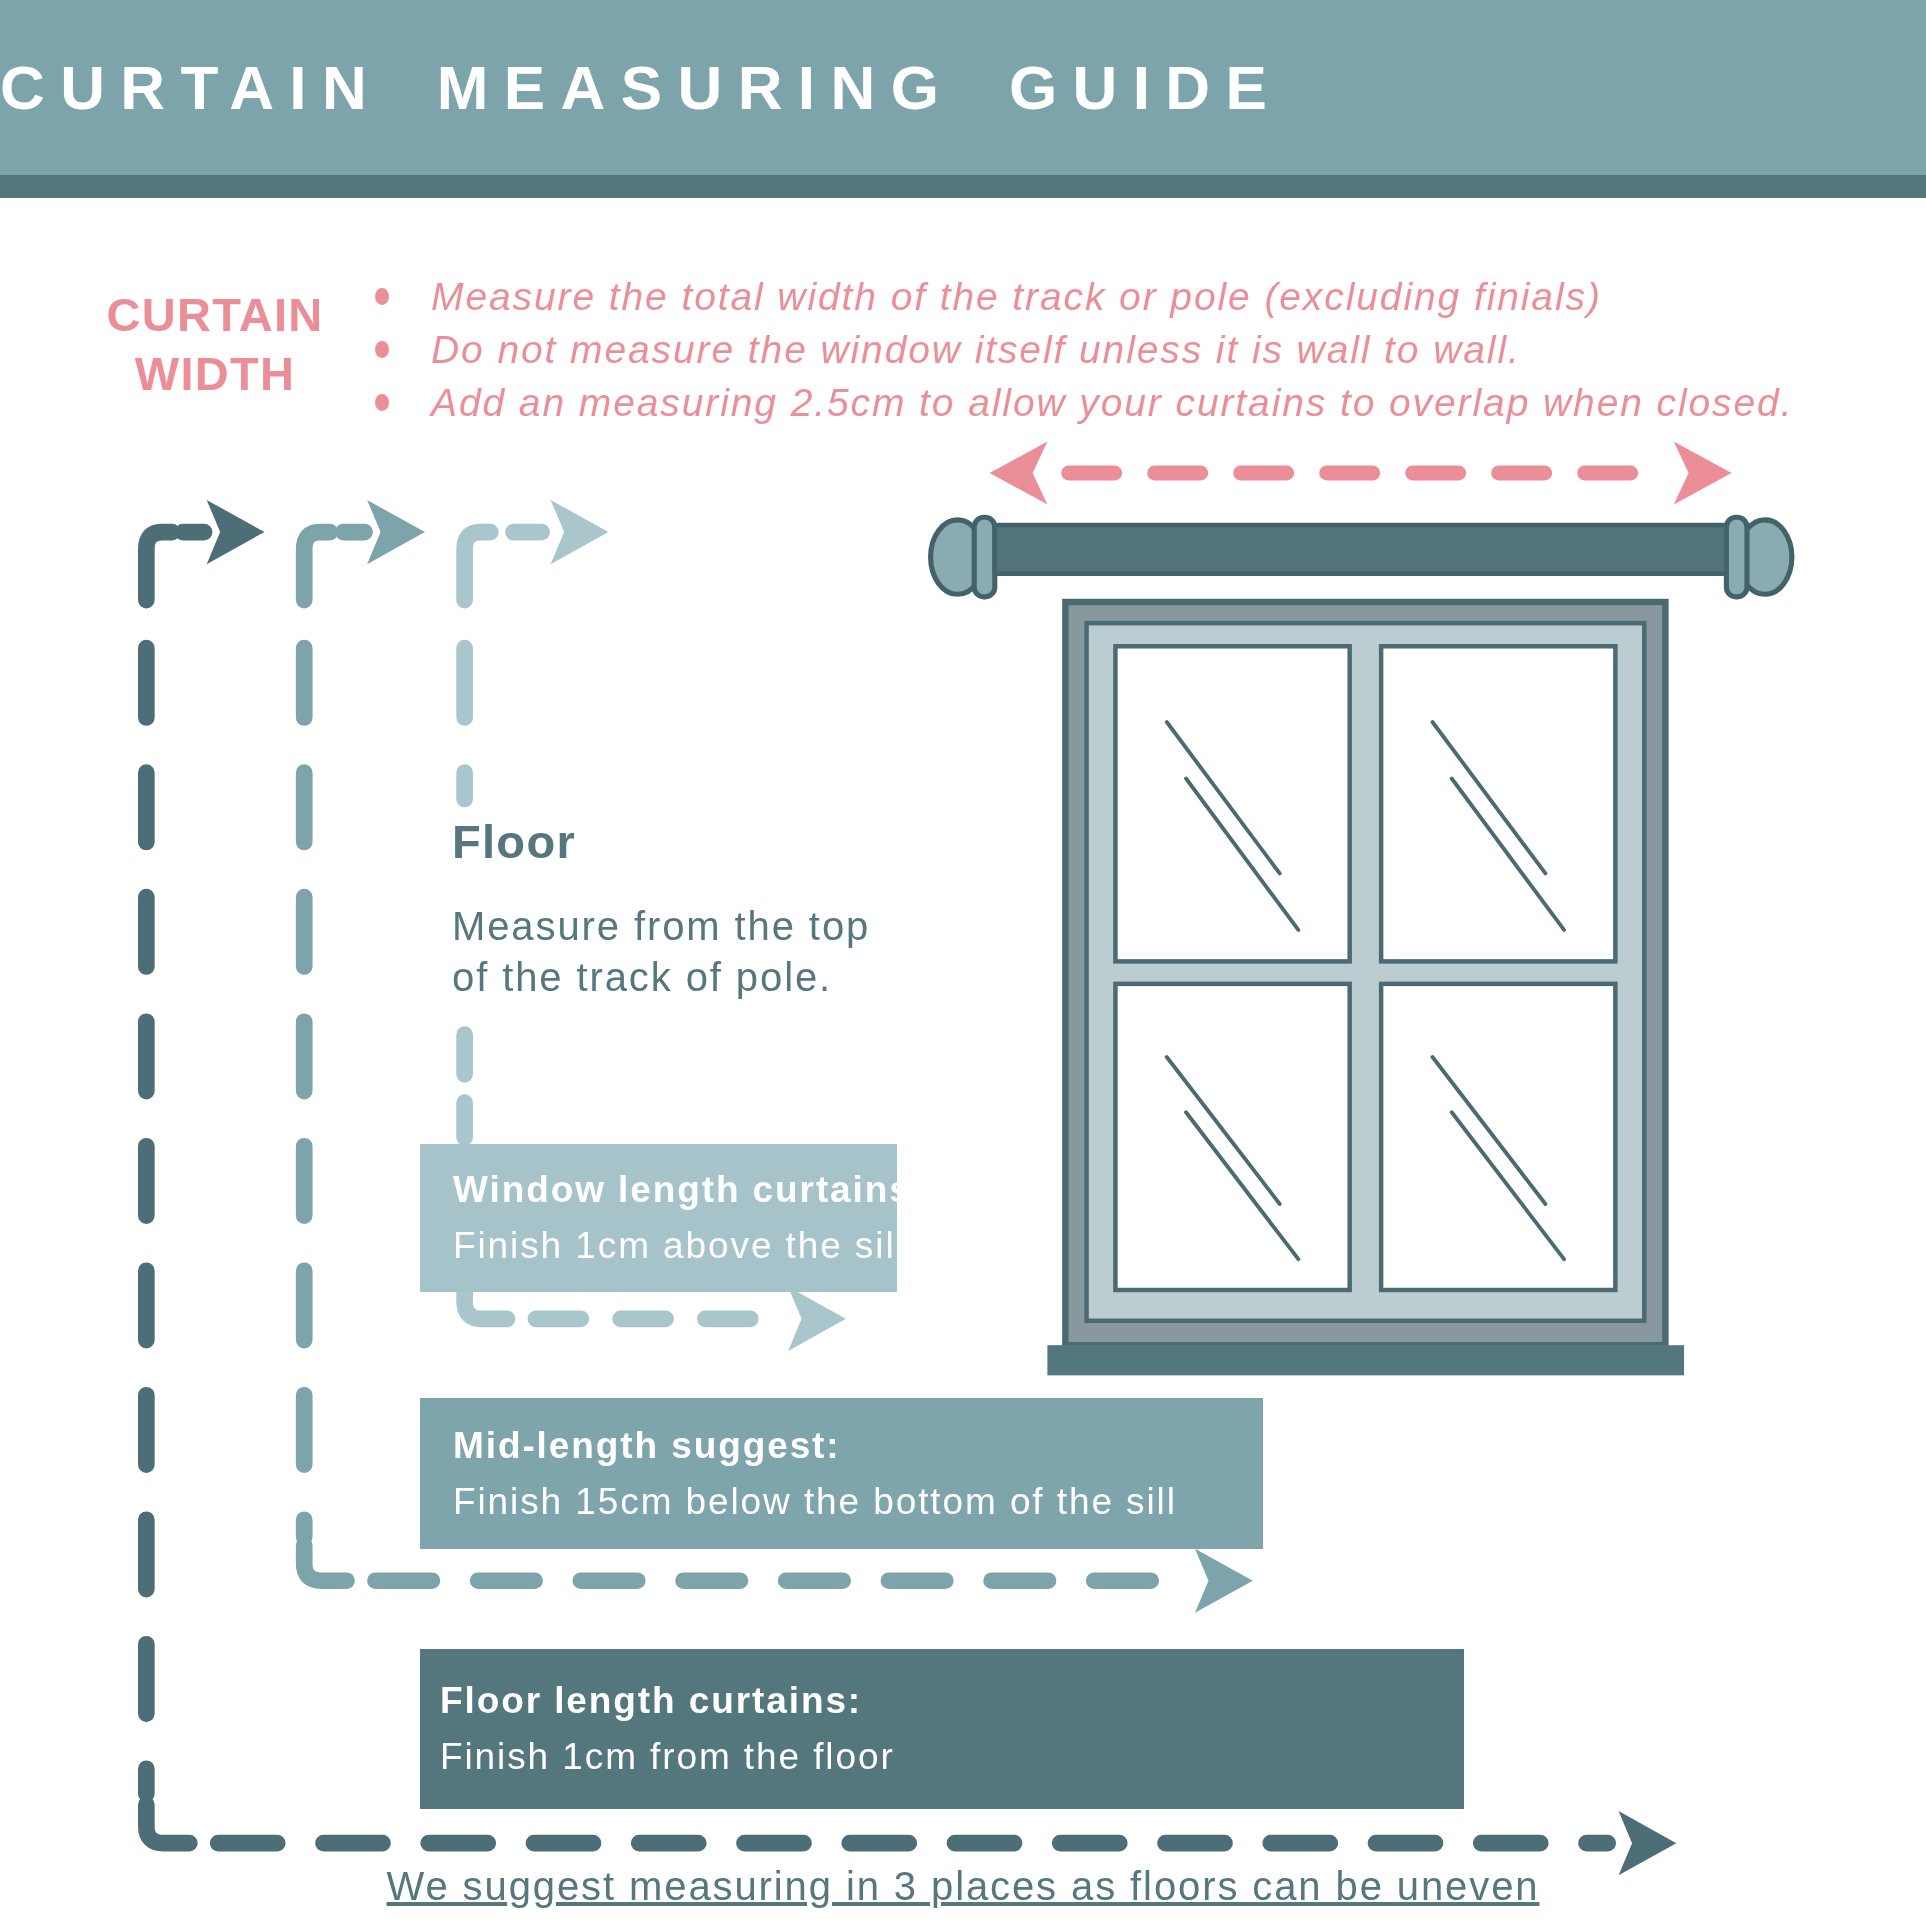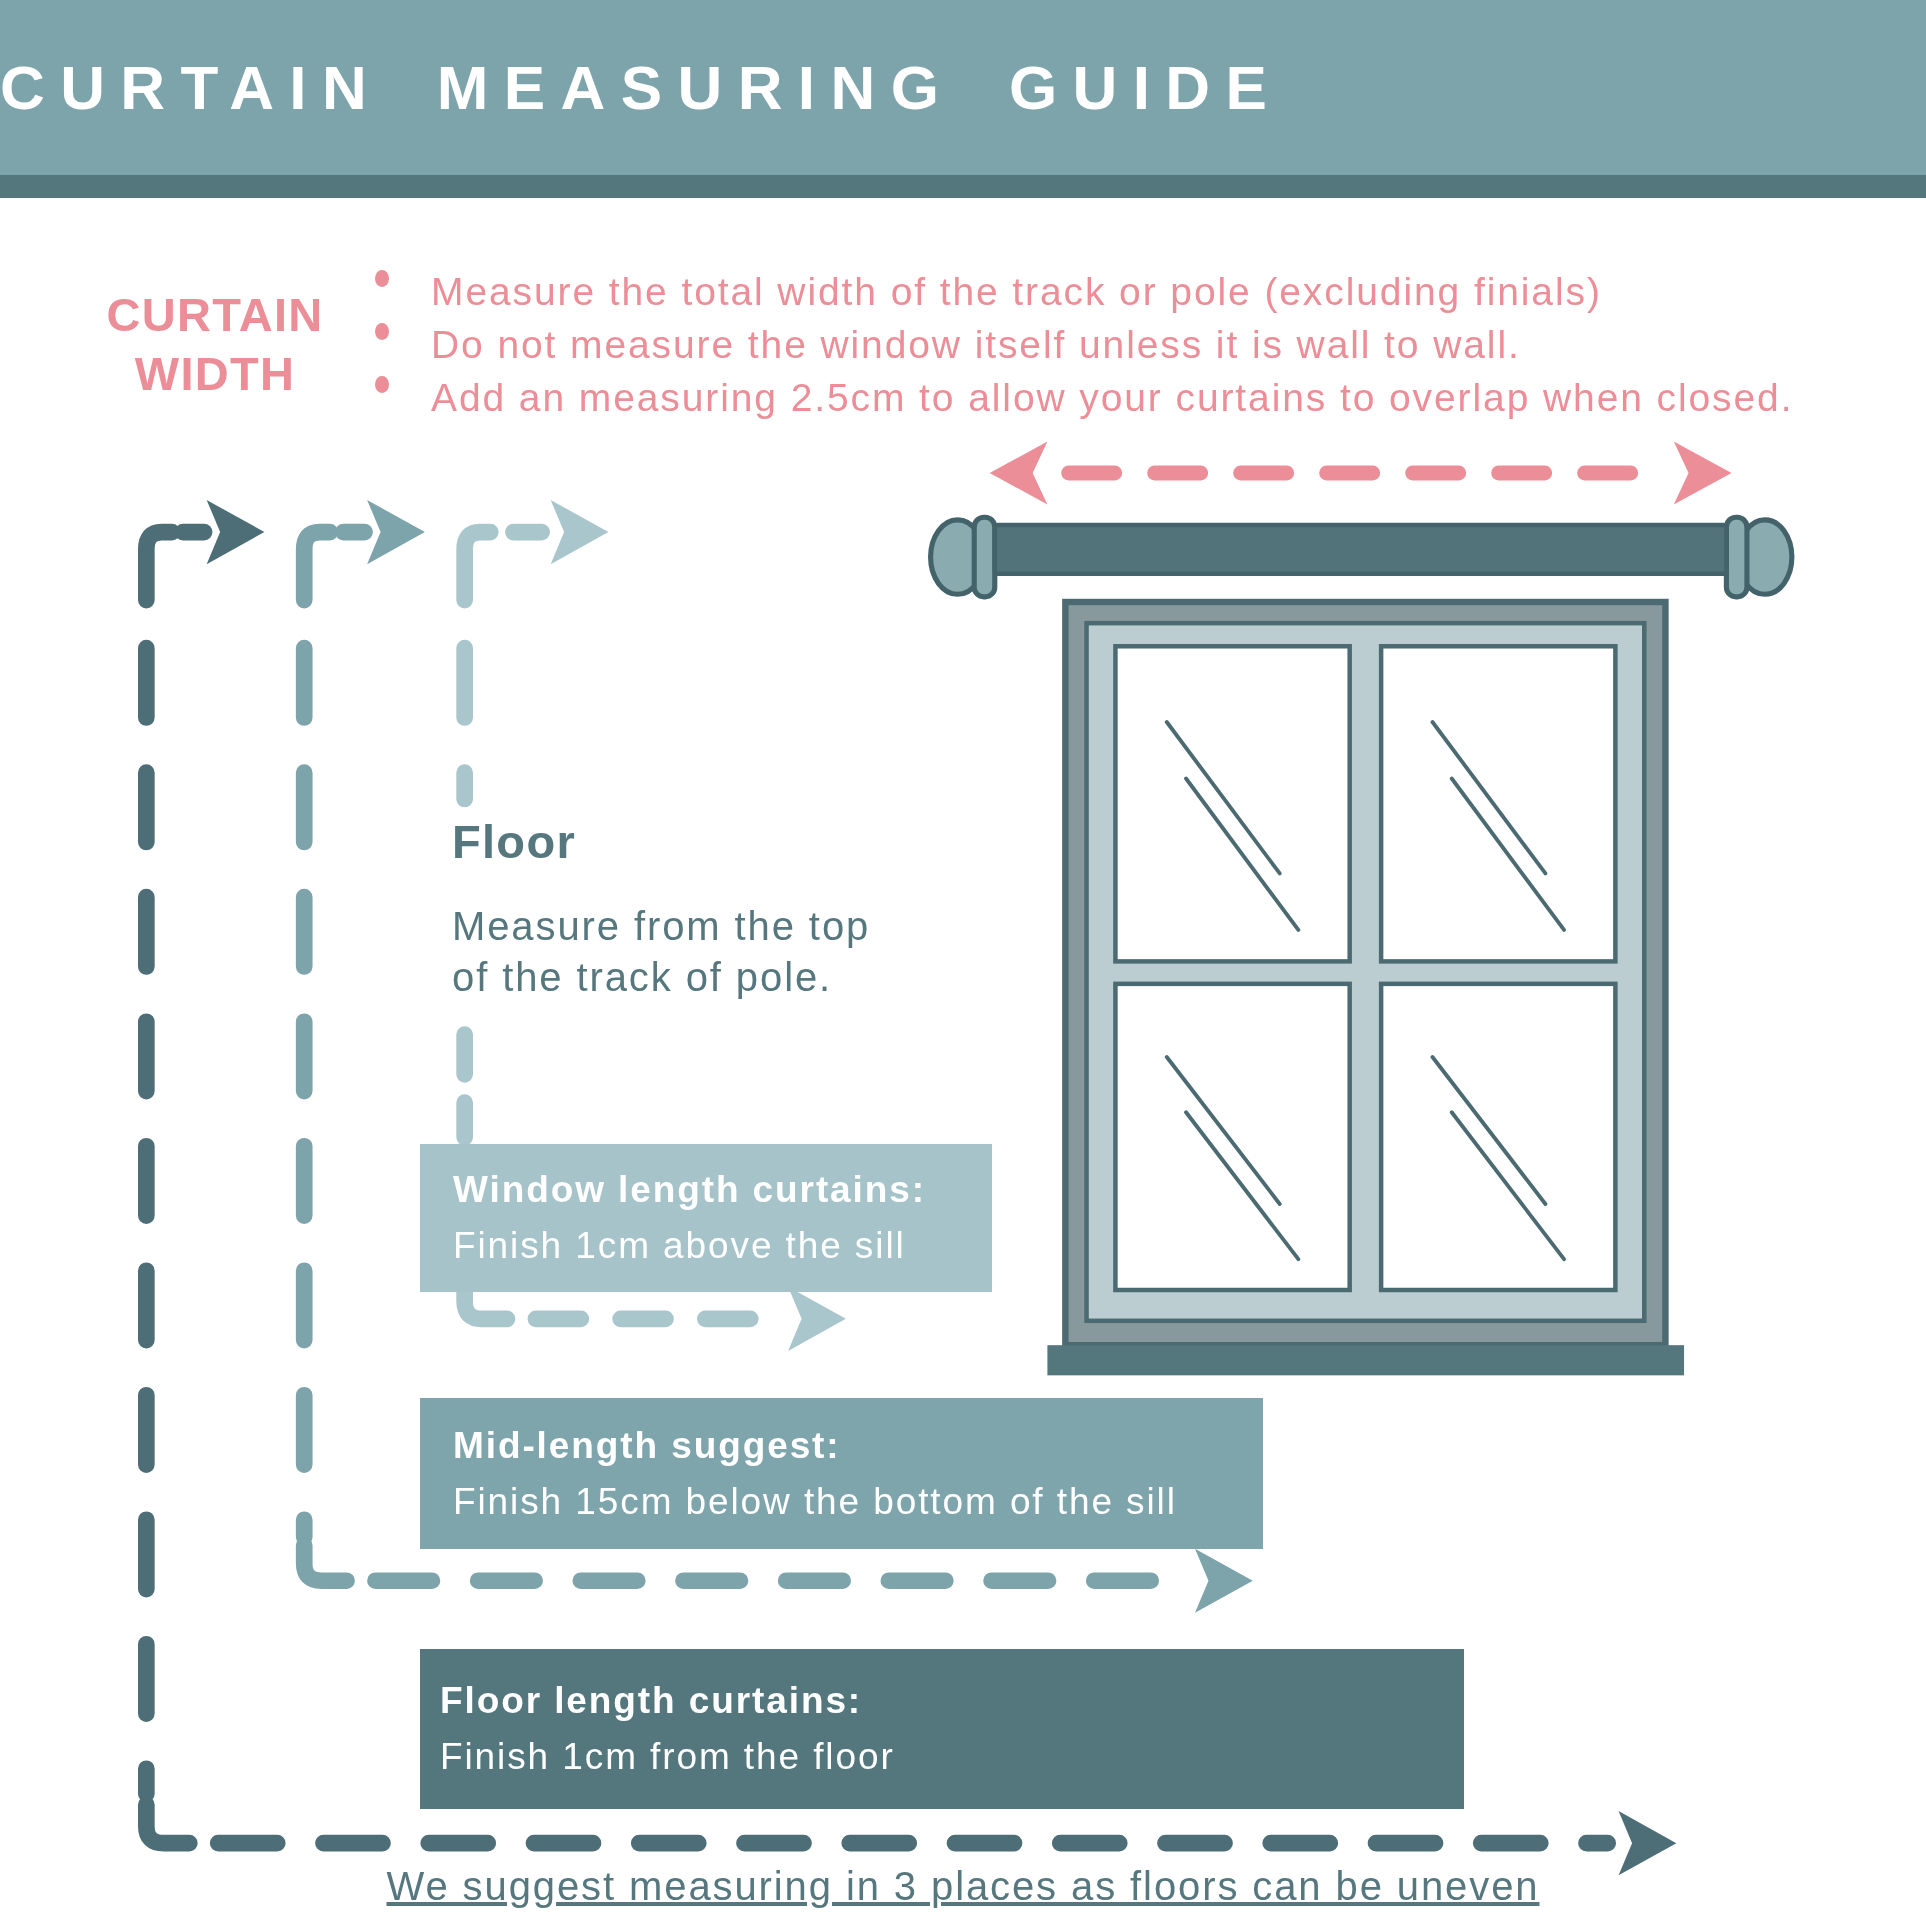"Measure the total width of" .bullet-row { align-items: none -> center; font-style: none -> italic }
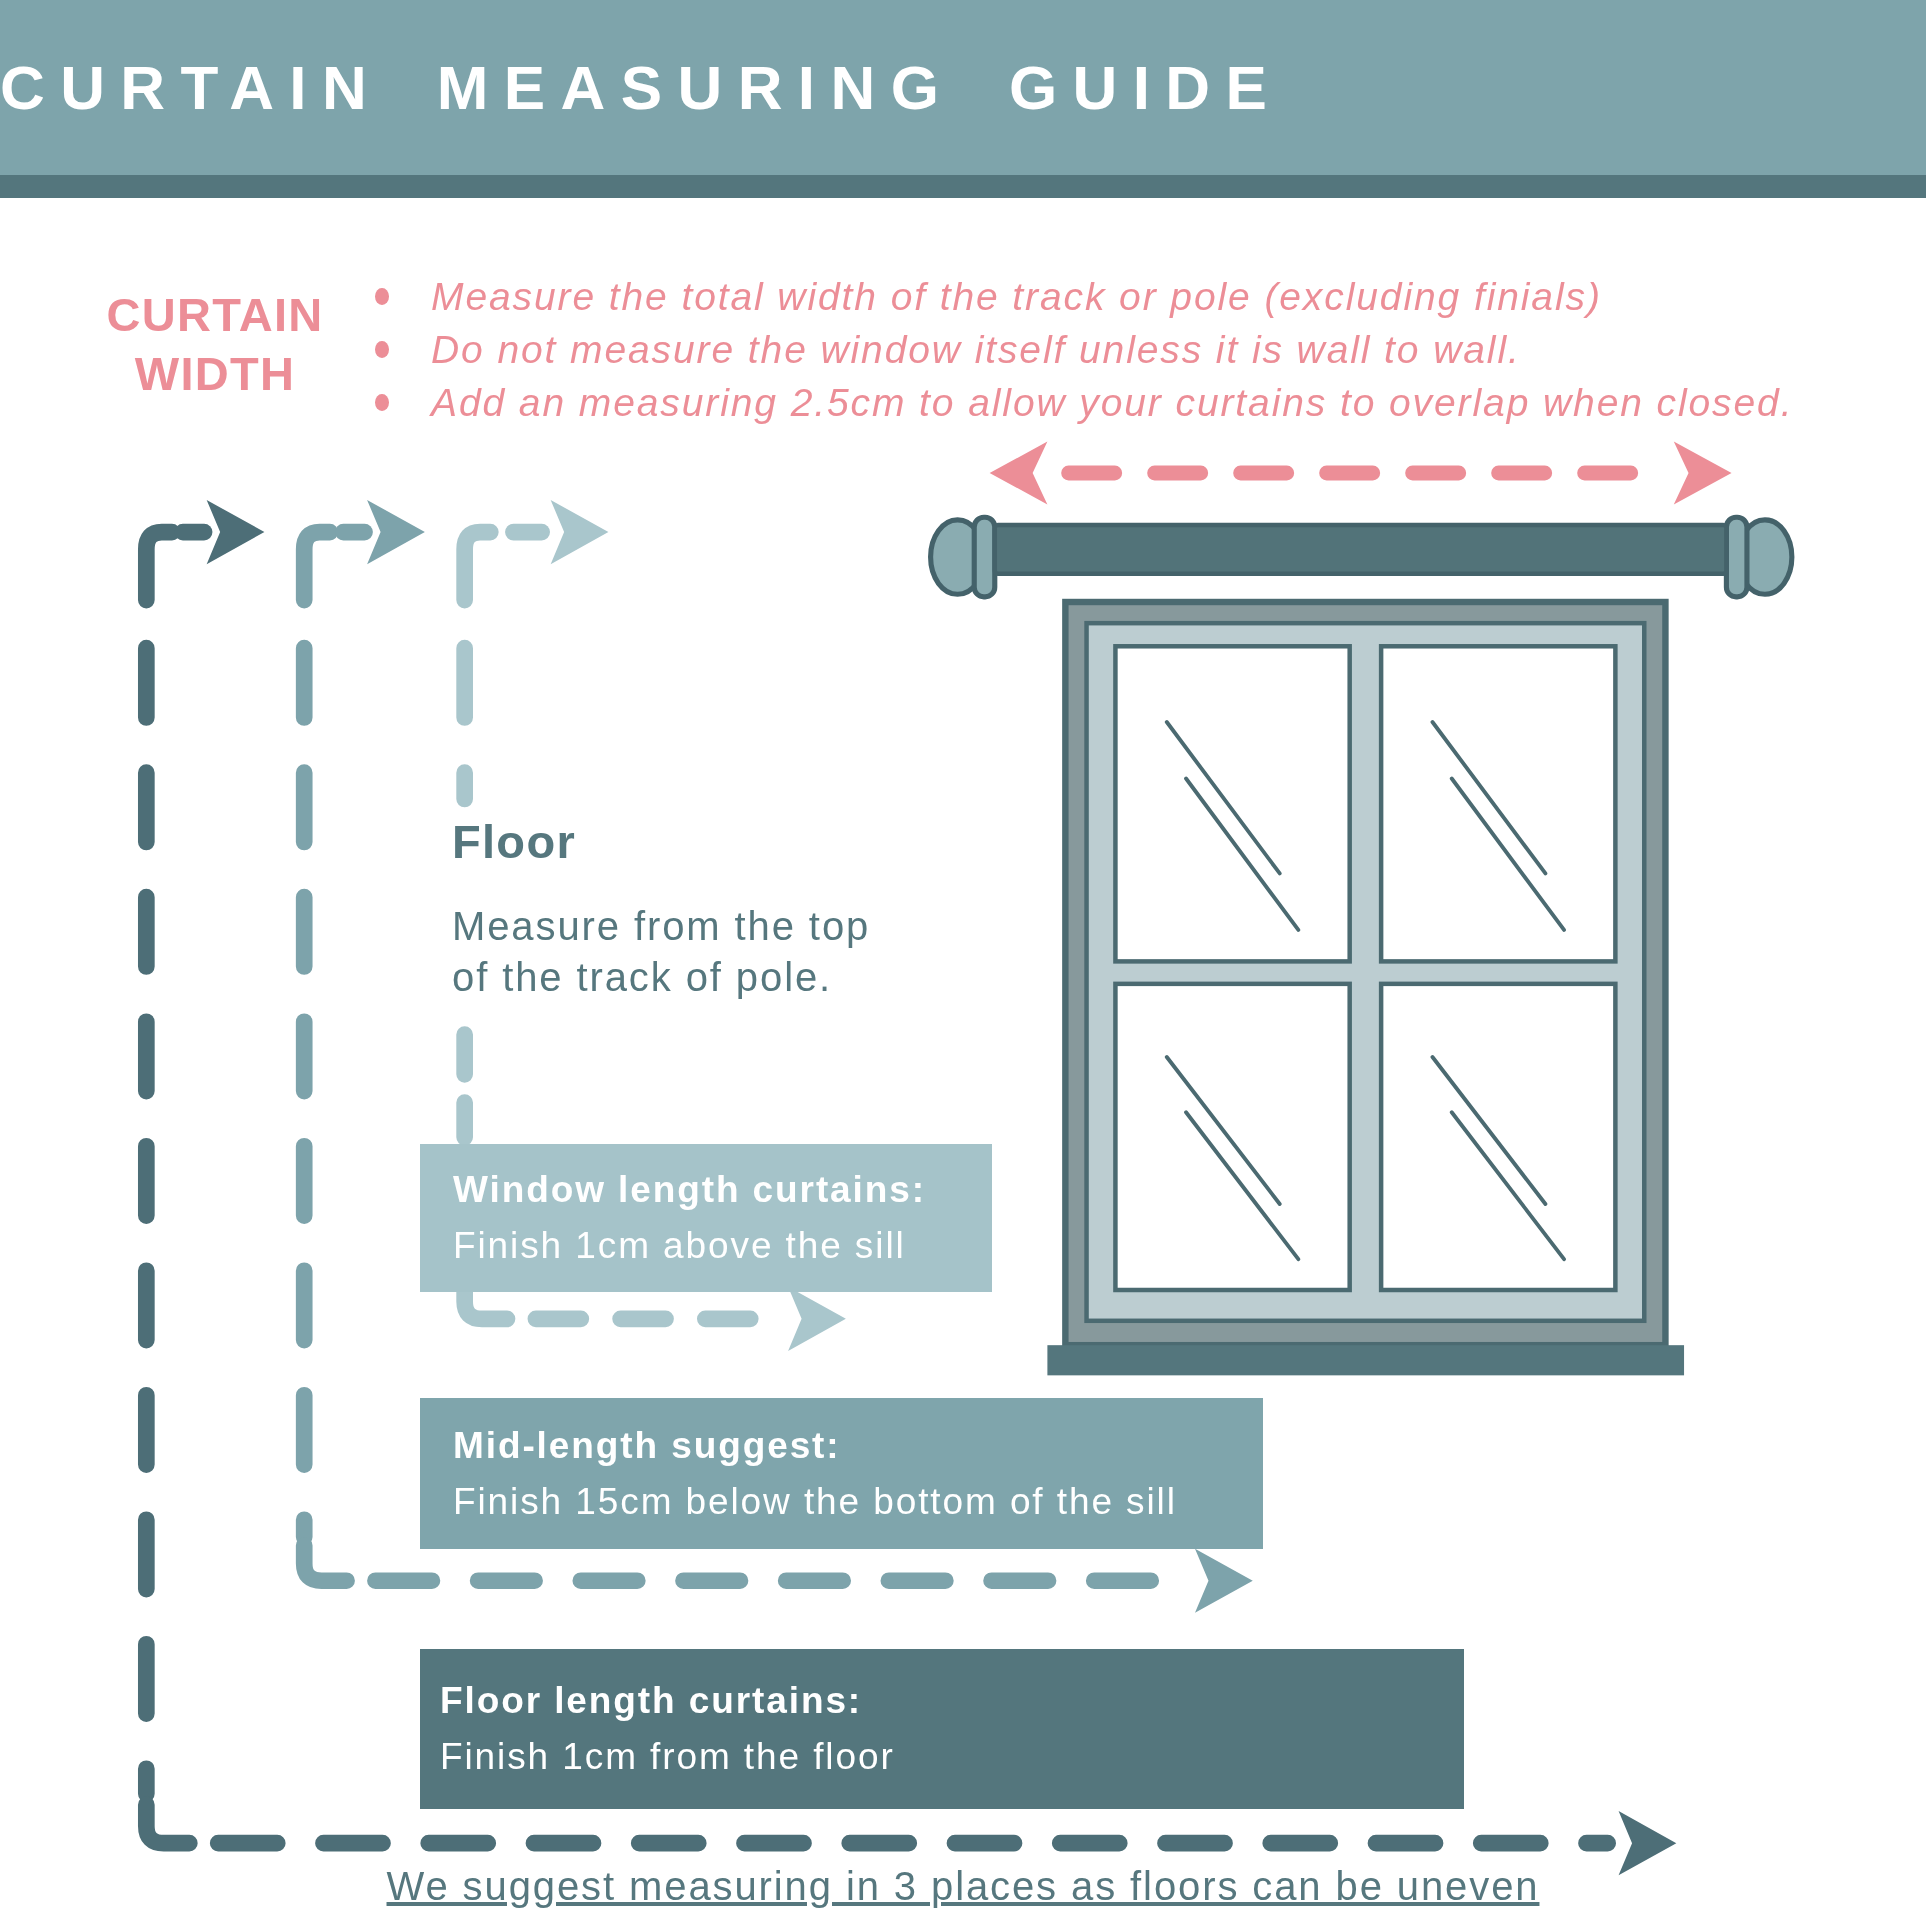"Window length curtains:" .box-window { width: 572px -> 477px }
